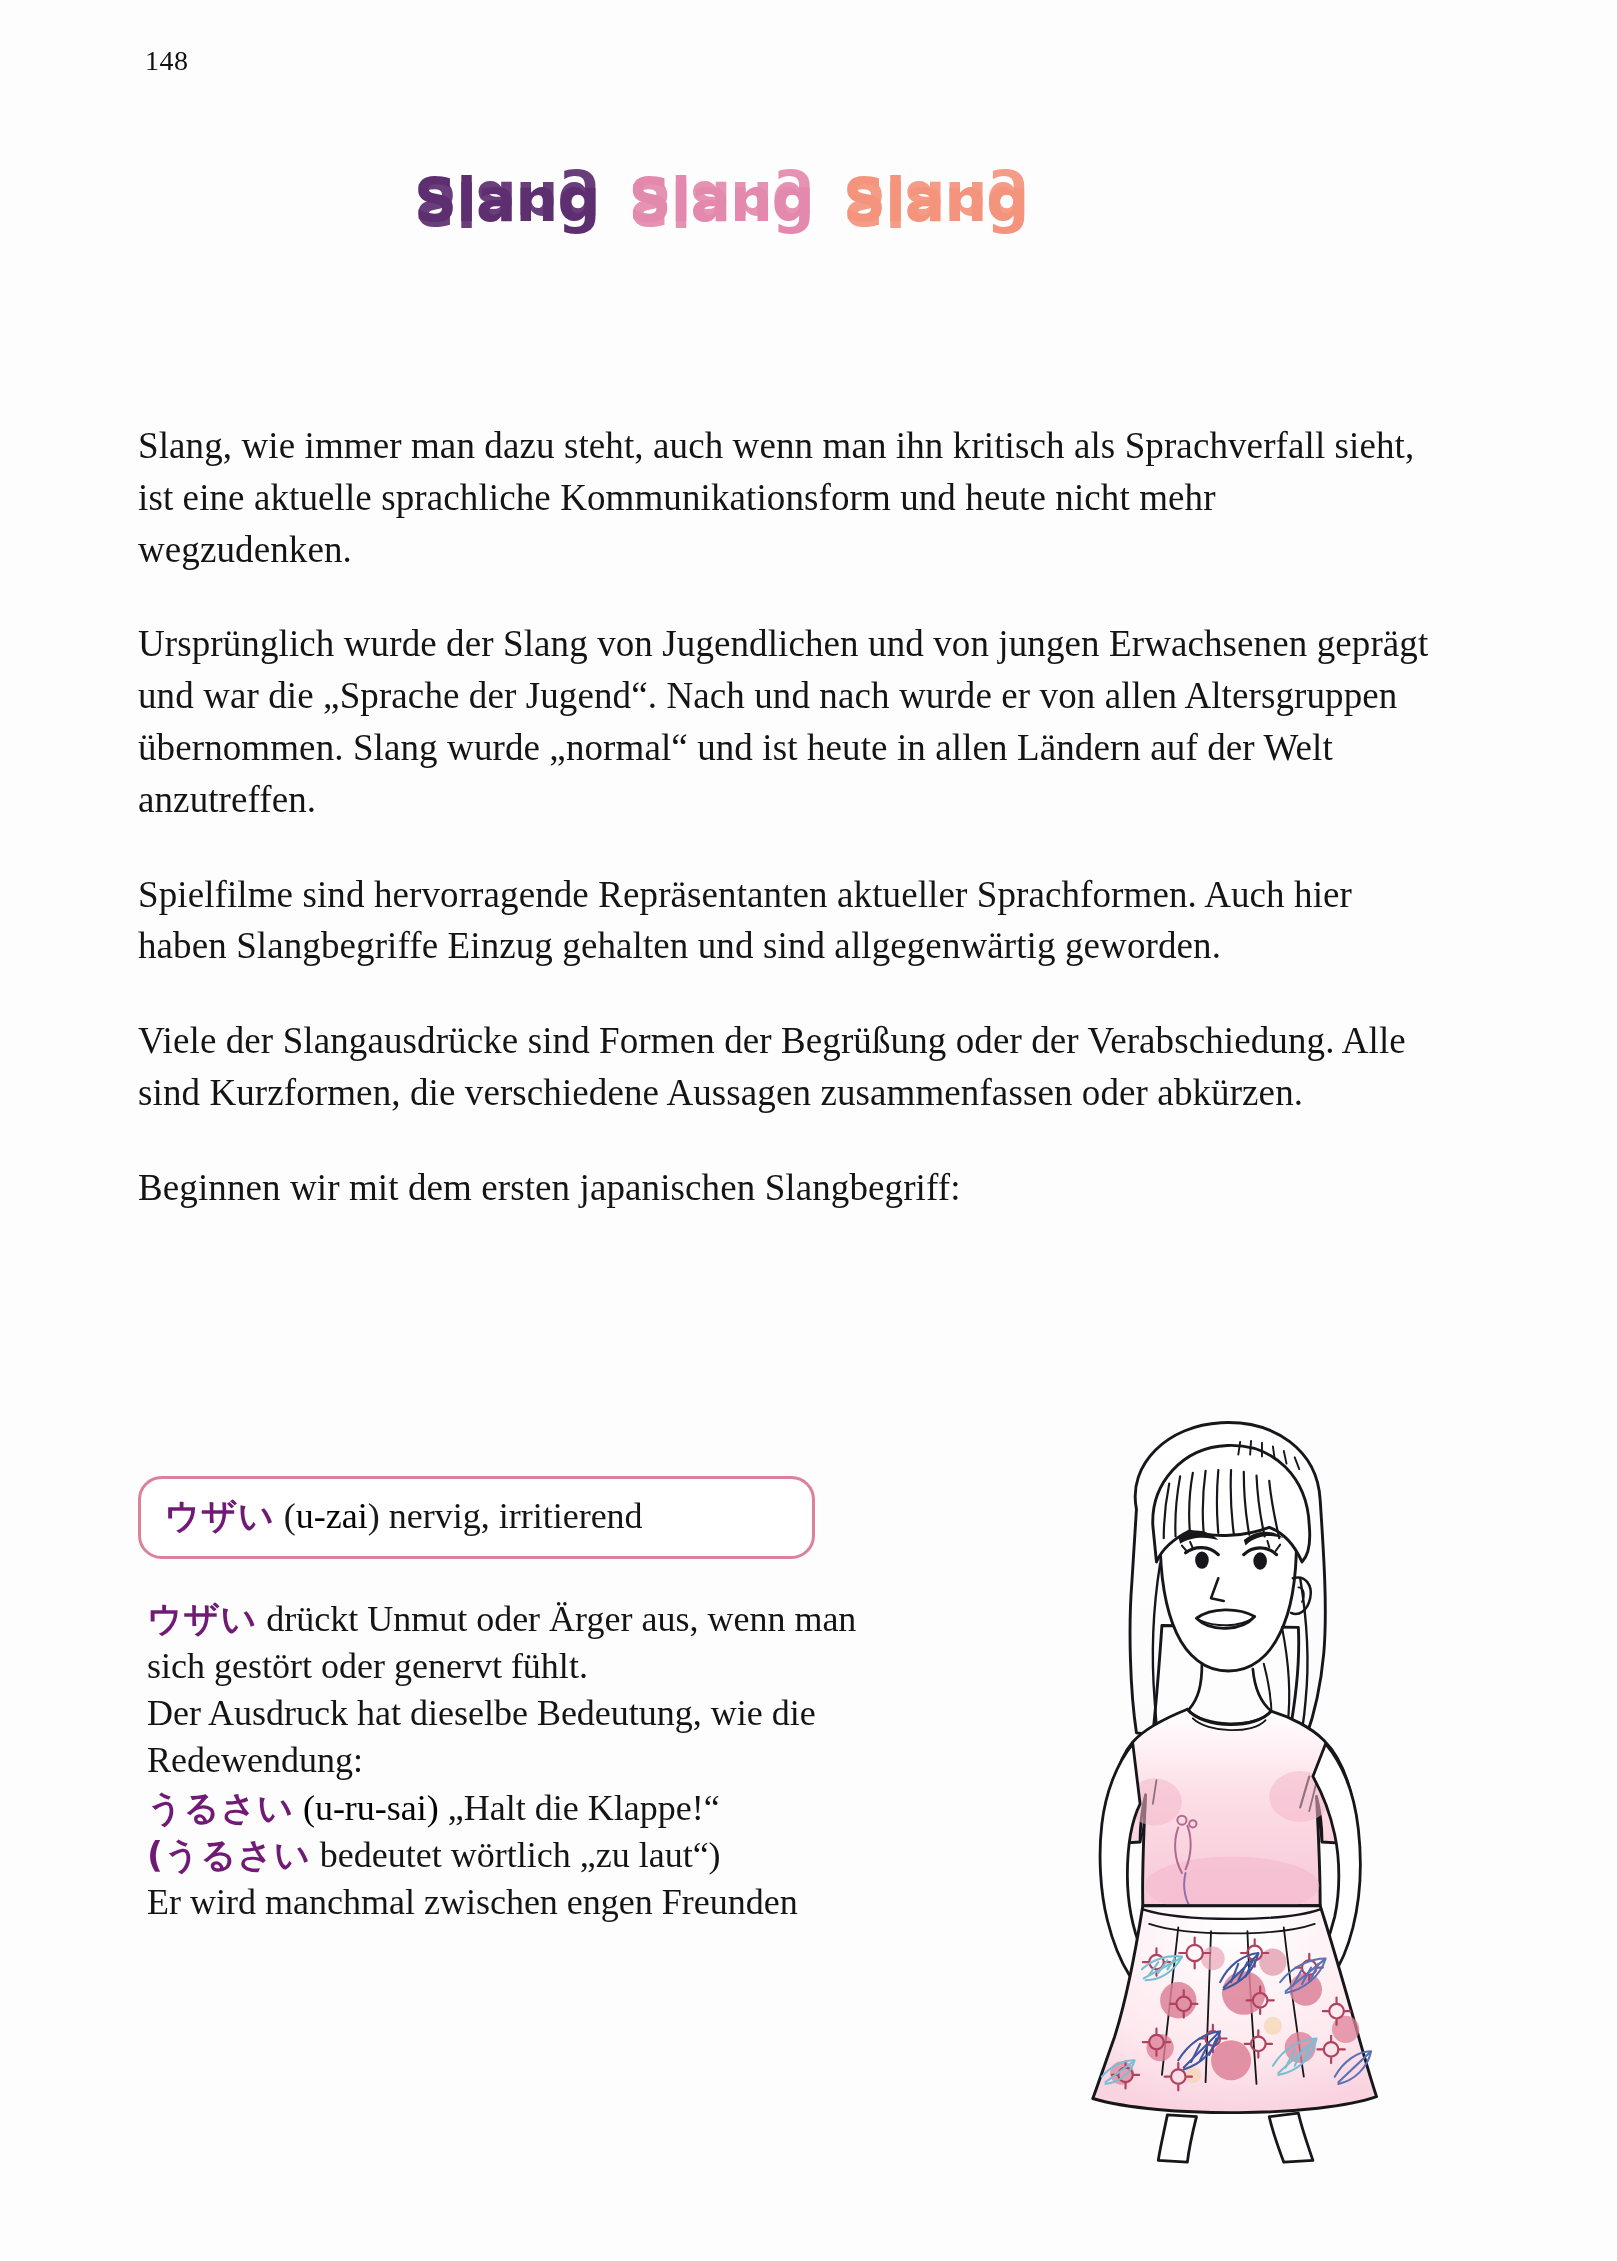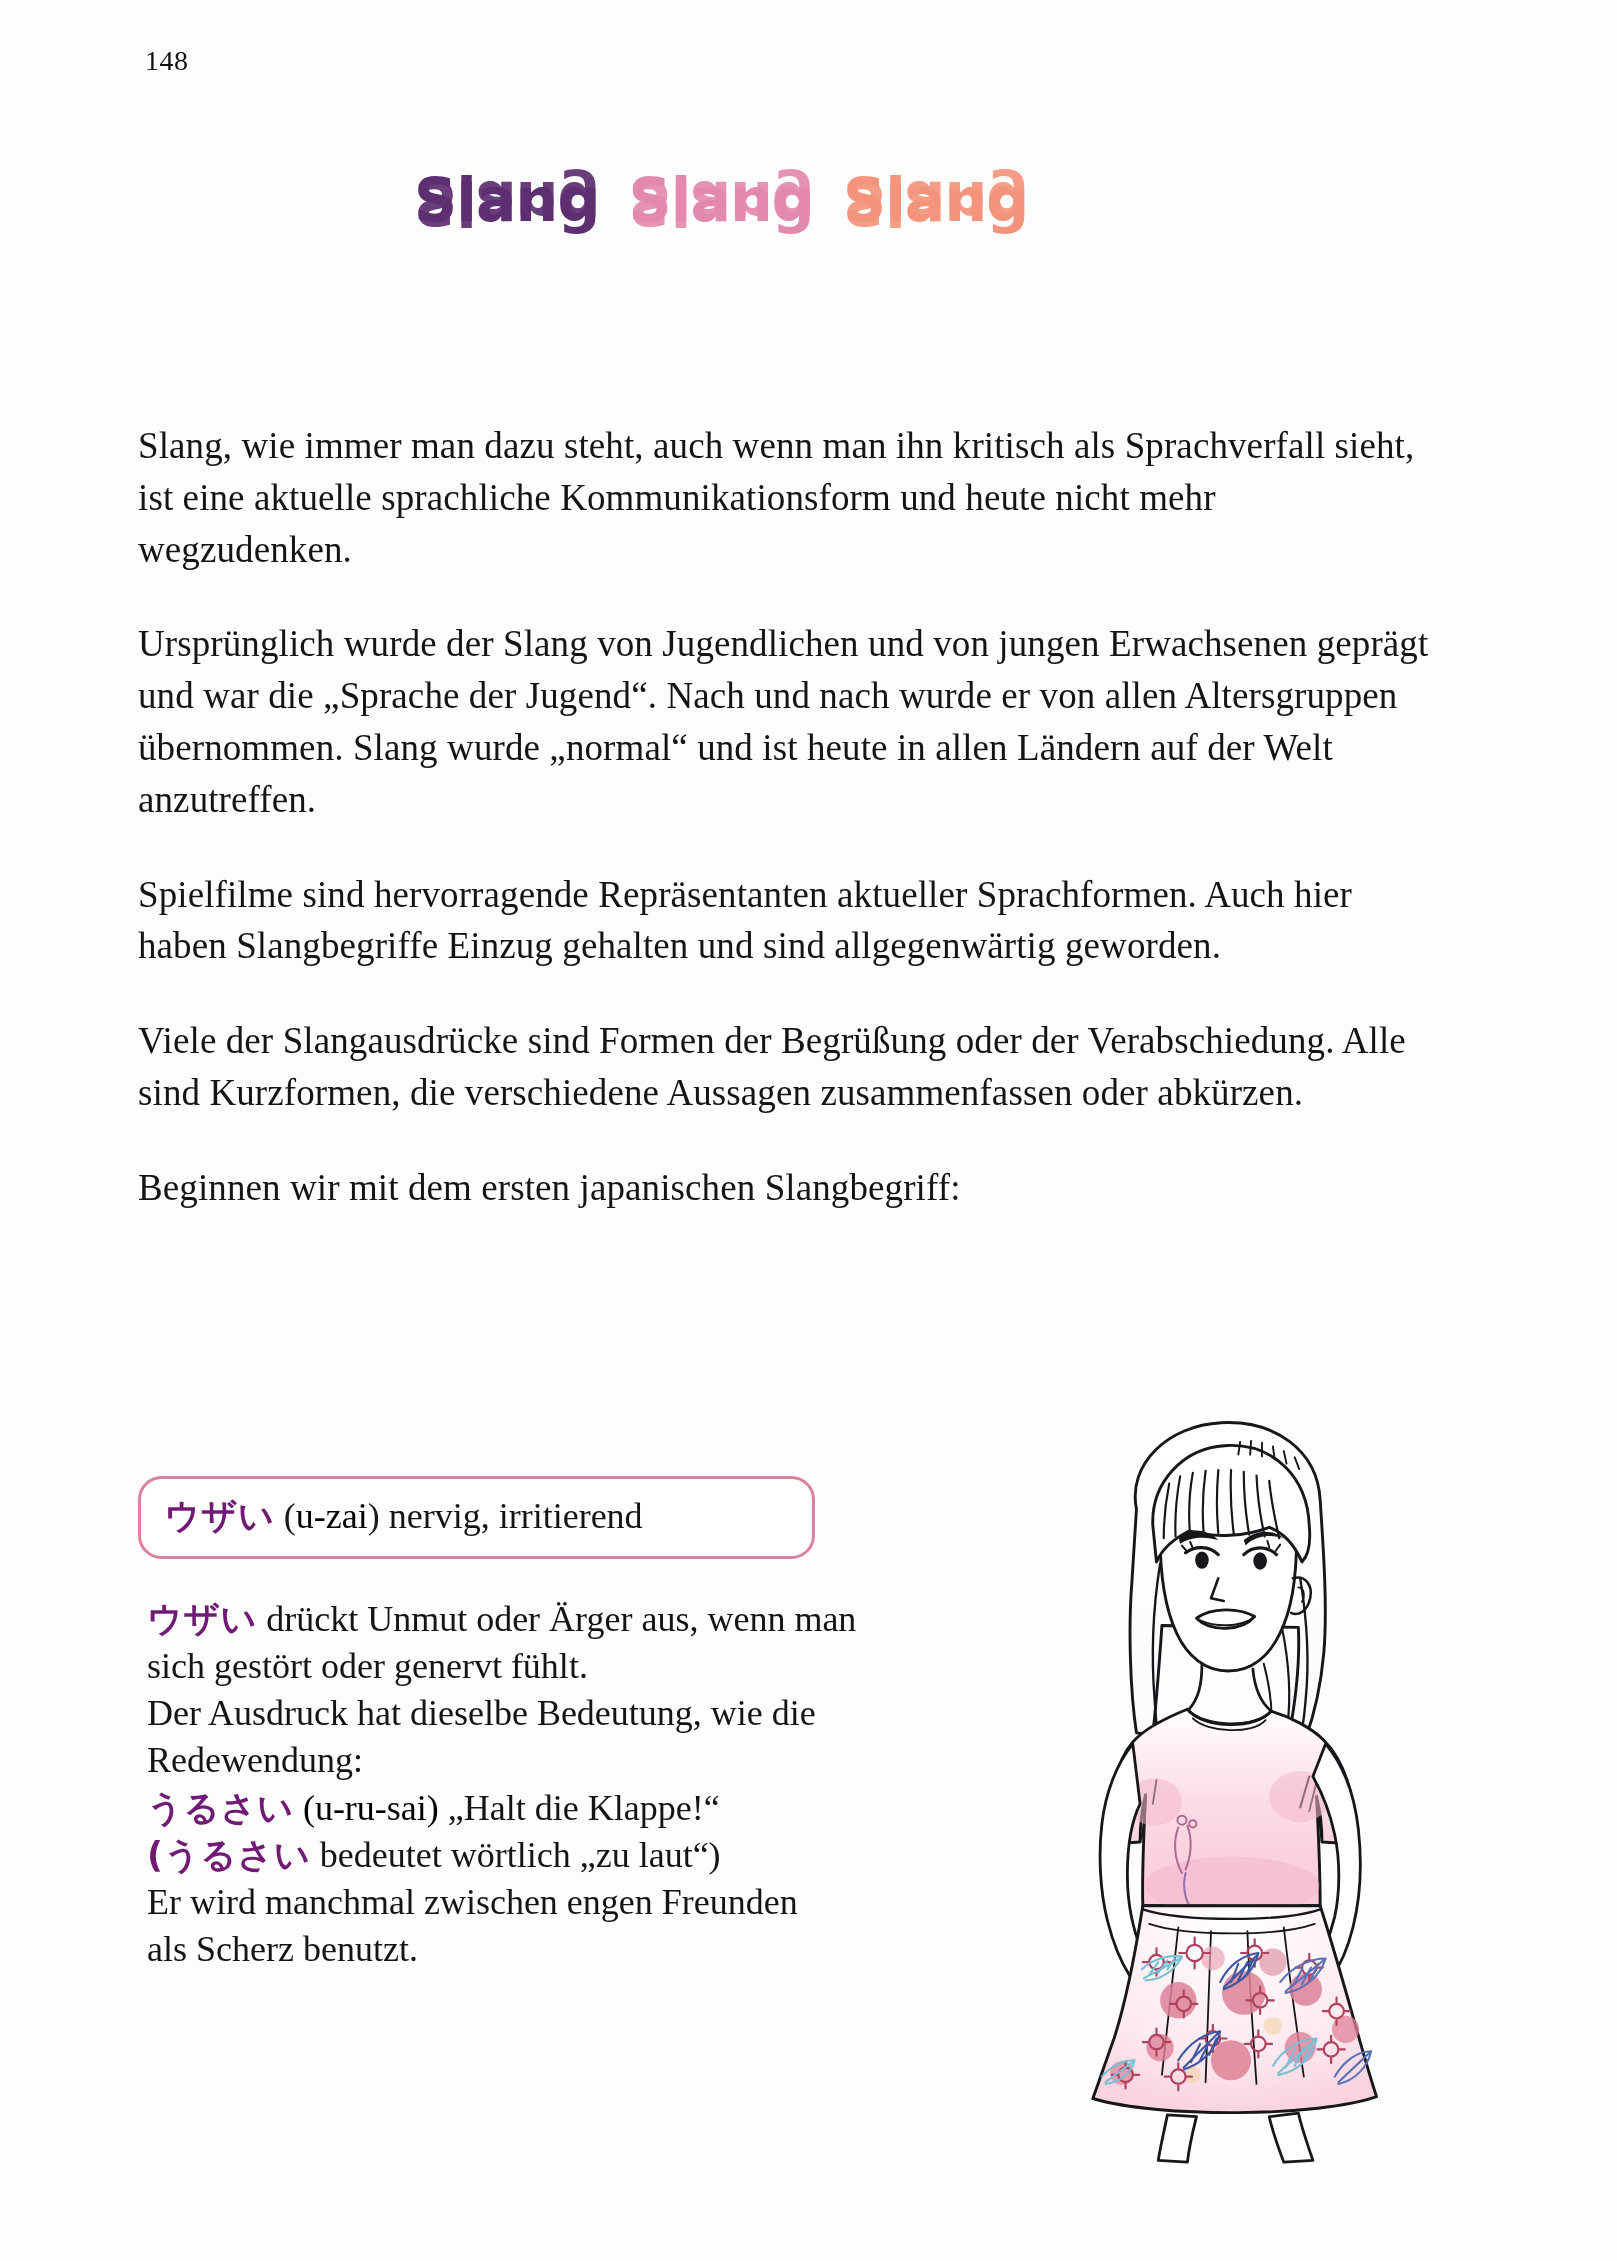"als Scherz benutzt." div.ex-line { html: <div> <span>als Scherz benutzt.</span> </div> -> none }
